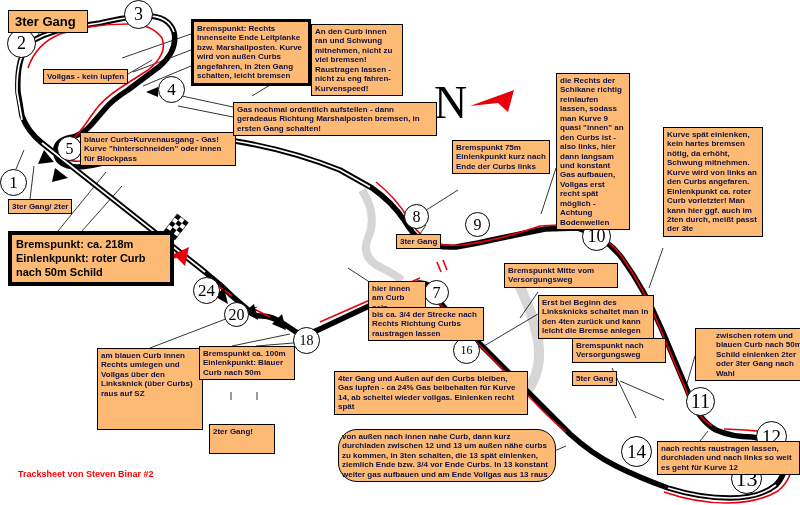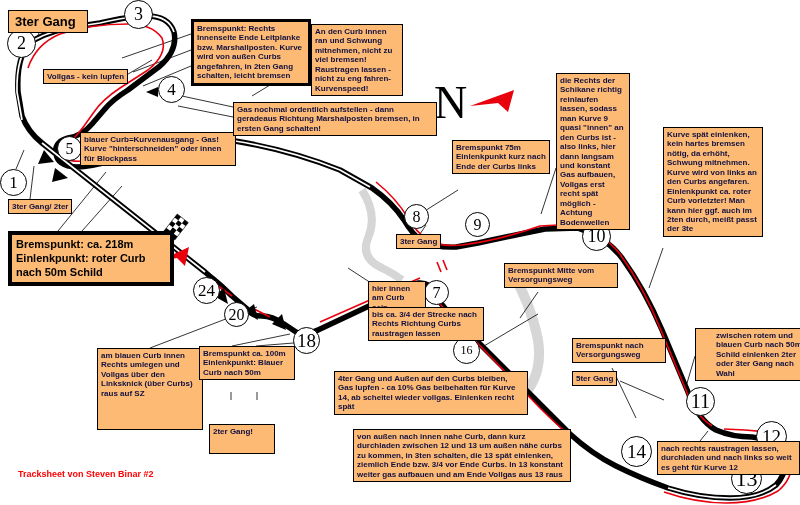"Erst bei Beginn des Linksknicks" div.note { html: none -> <div>Erst bei Beginn des Linksknicks schaltet man in den 4ten zurück und kann leicht die Bremse anlegen</div> }
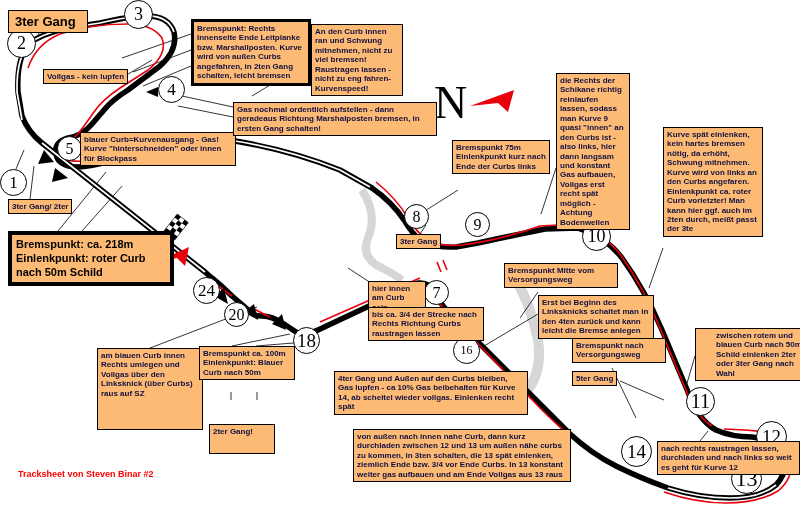"18" div.corner { font-size: 19px -> 14px }
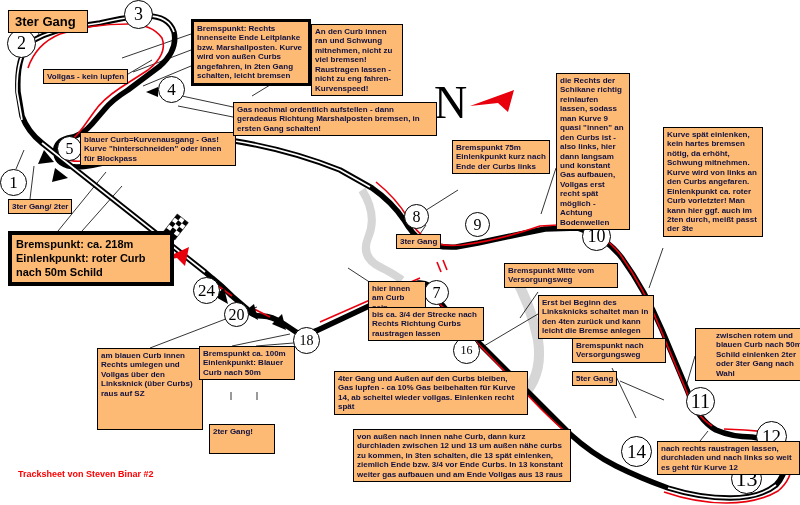"4ter Gang und Außen auf" div.note { text: 10% -> 24% }
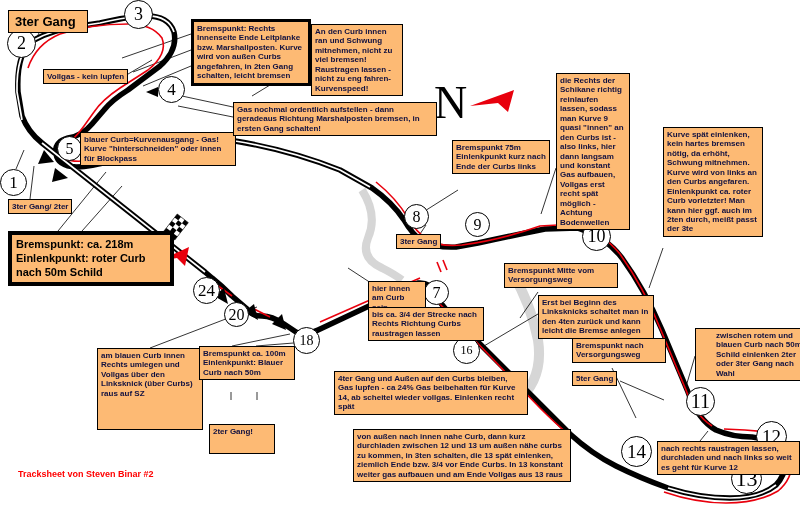"von außen nach innen nahe" div.note { border-radius: none -> 19px; left: 353px -> 338px }
